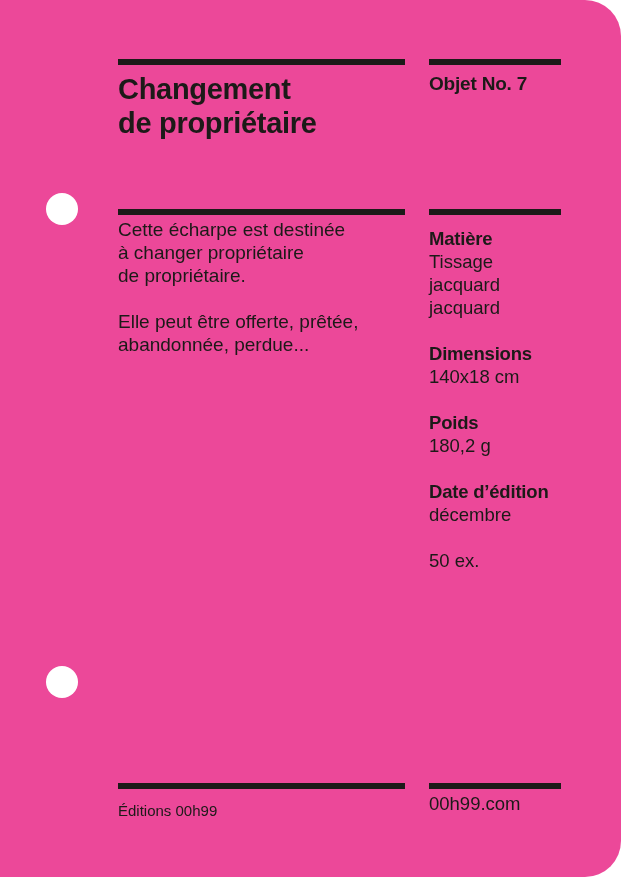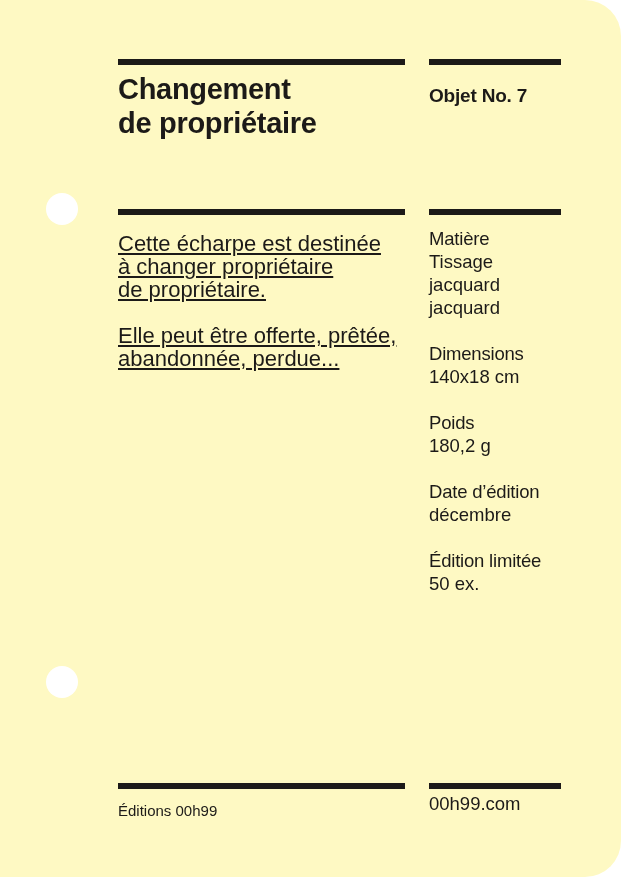"Changement" .card { background: #fef9c3 -> #ec4899 }
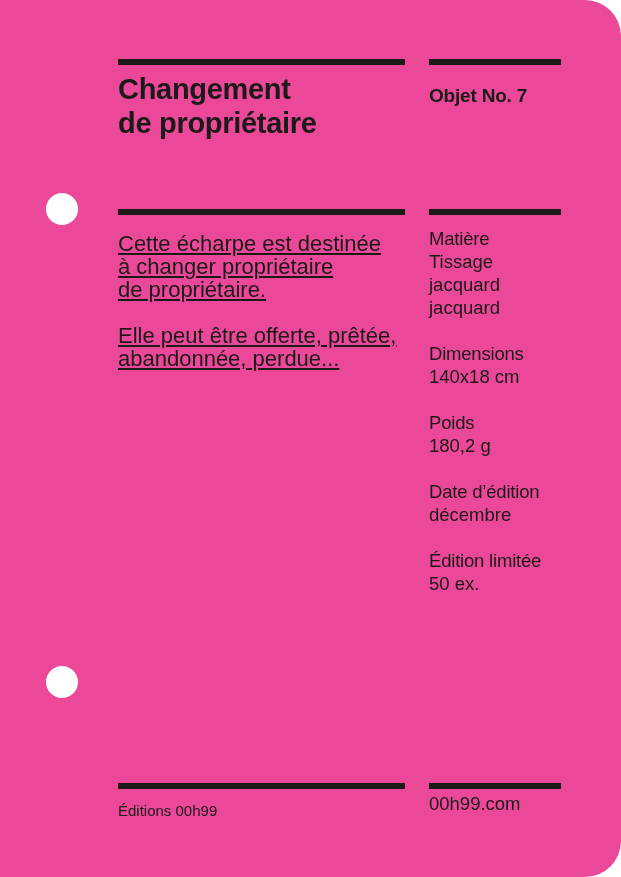"Objet No. 7" .obj-no { margin-top: 12px -> none }
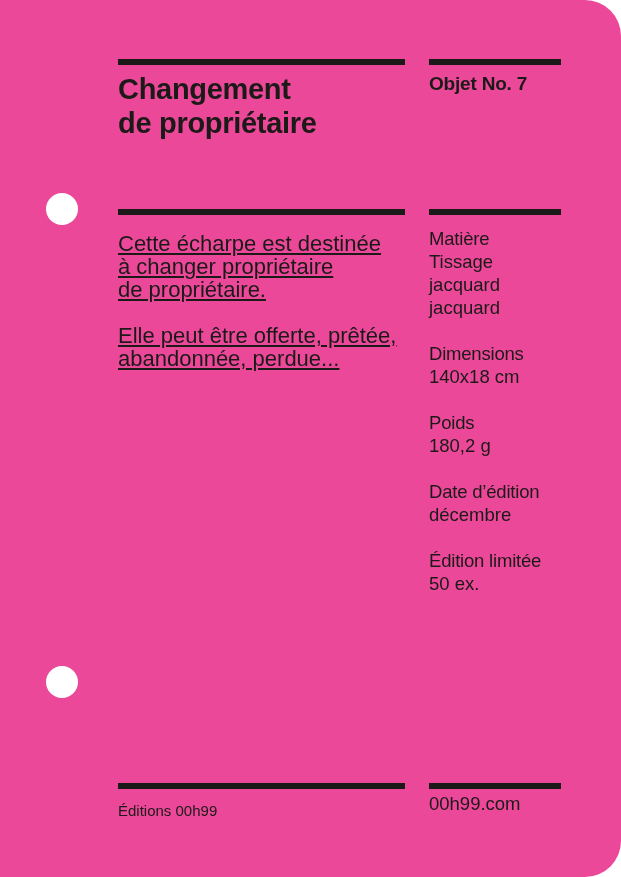"Cette écharpe est destinée" .desc { font-size: 22px -> 19px; text-decoration: underline -> none; top: 232px -> 218px }
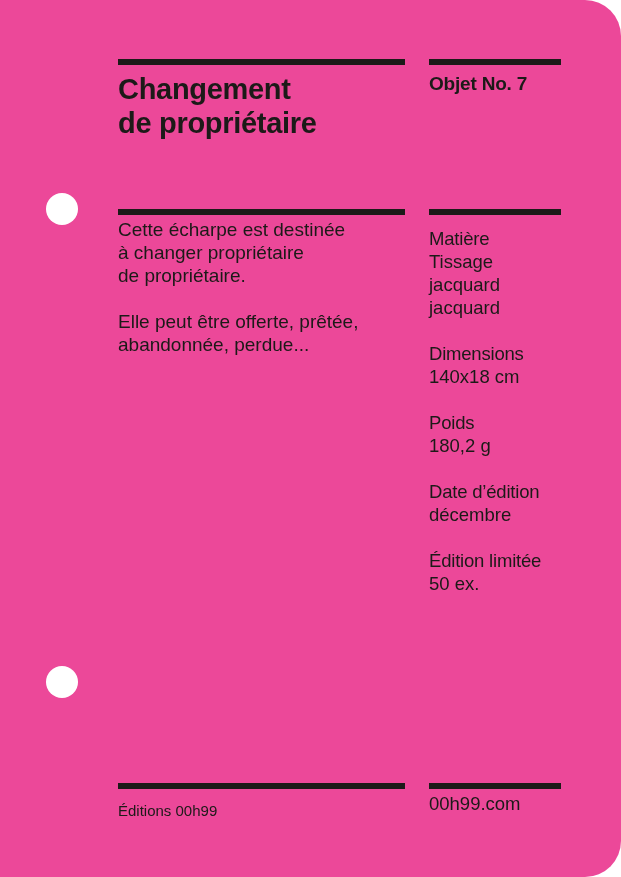"Matière" .spec-label { font-weight: normal -> bold }
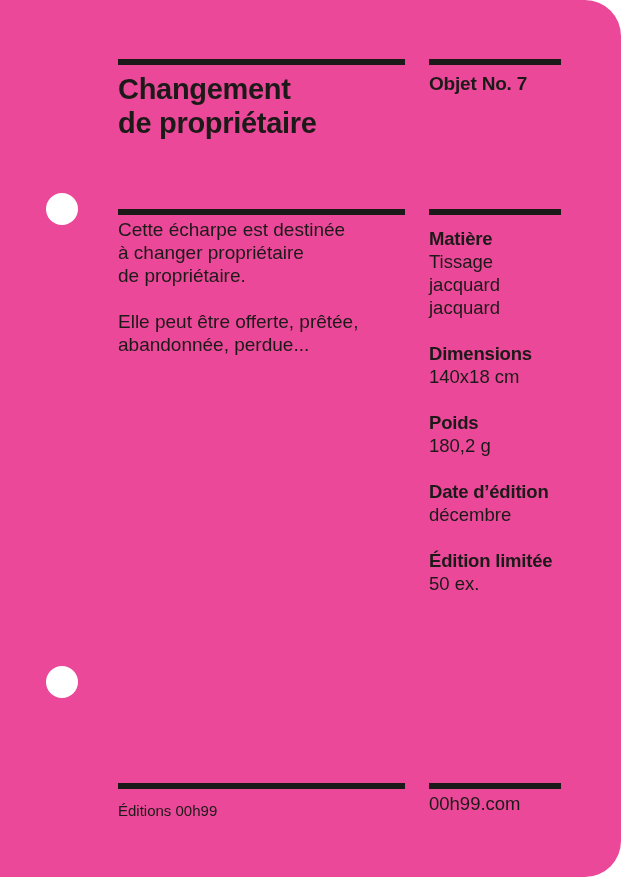"Édition limitée" span.spec-label { html: <span>Édition limitée</span> -> none }
